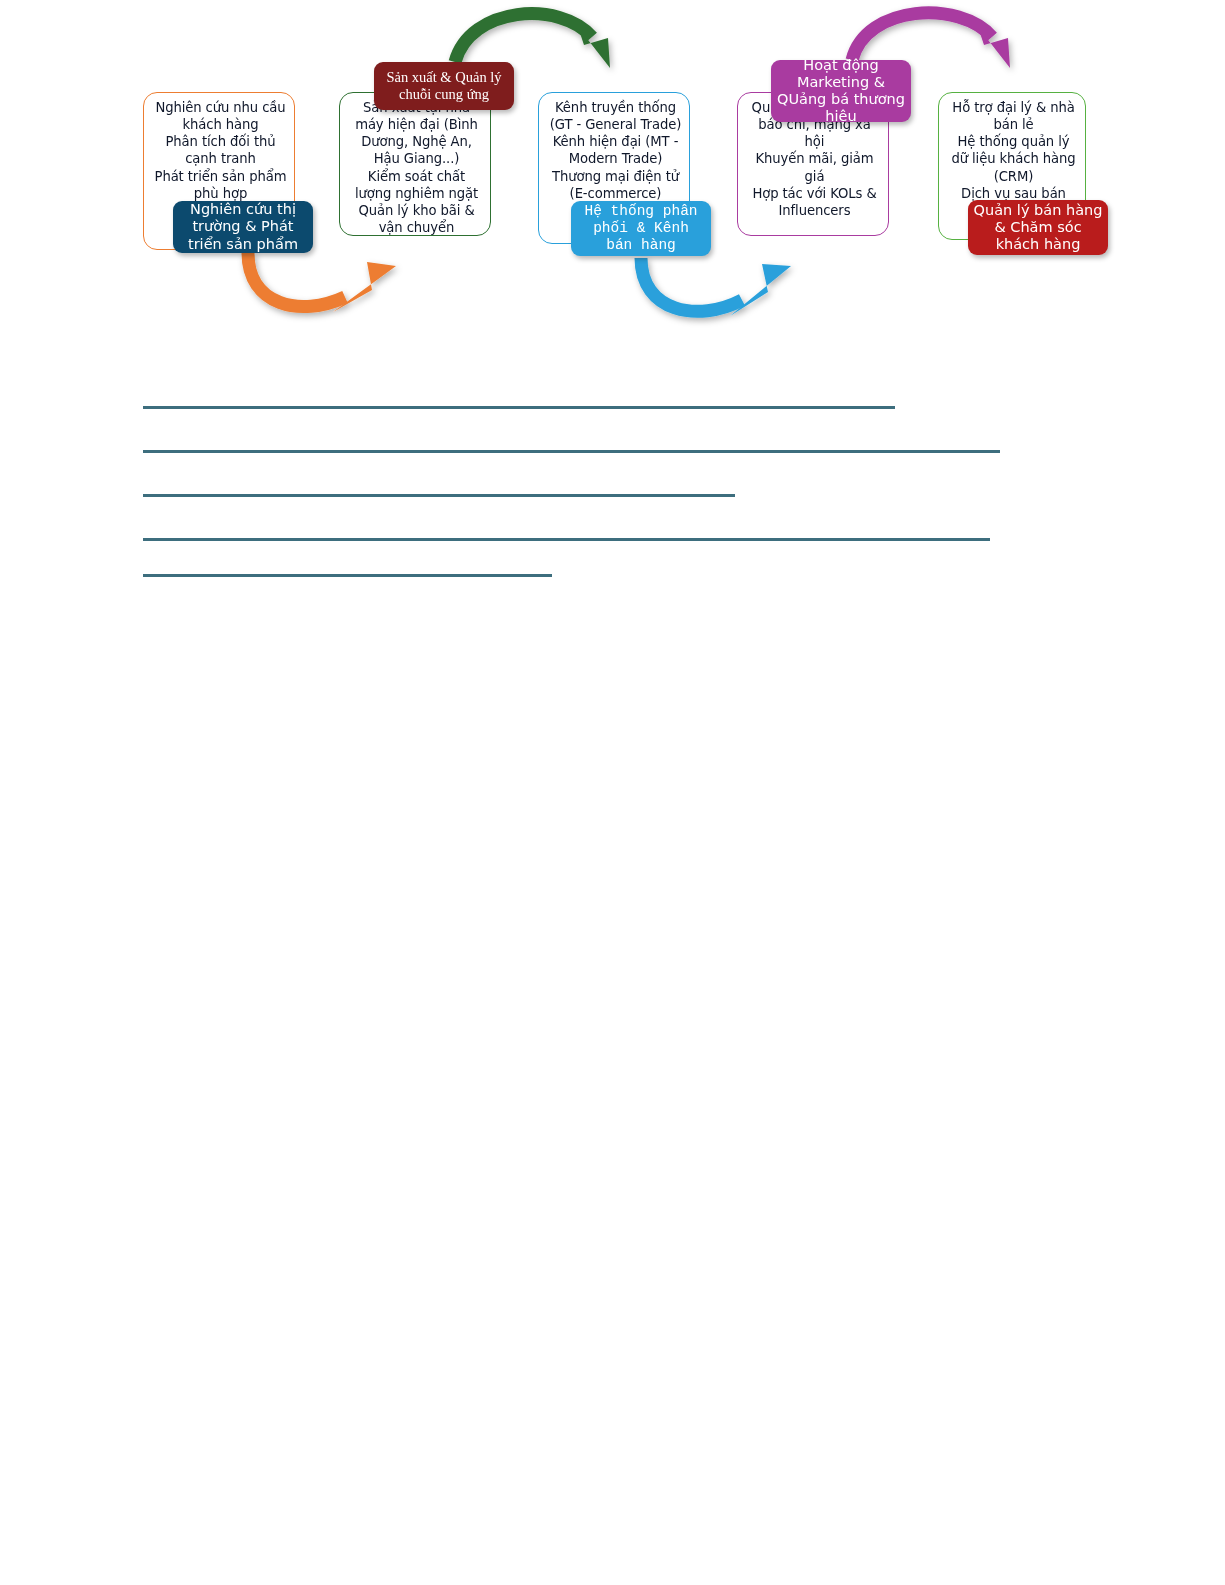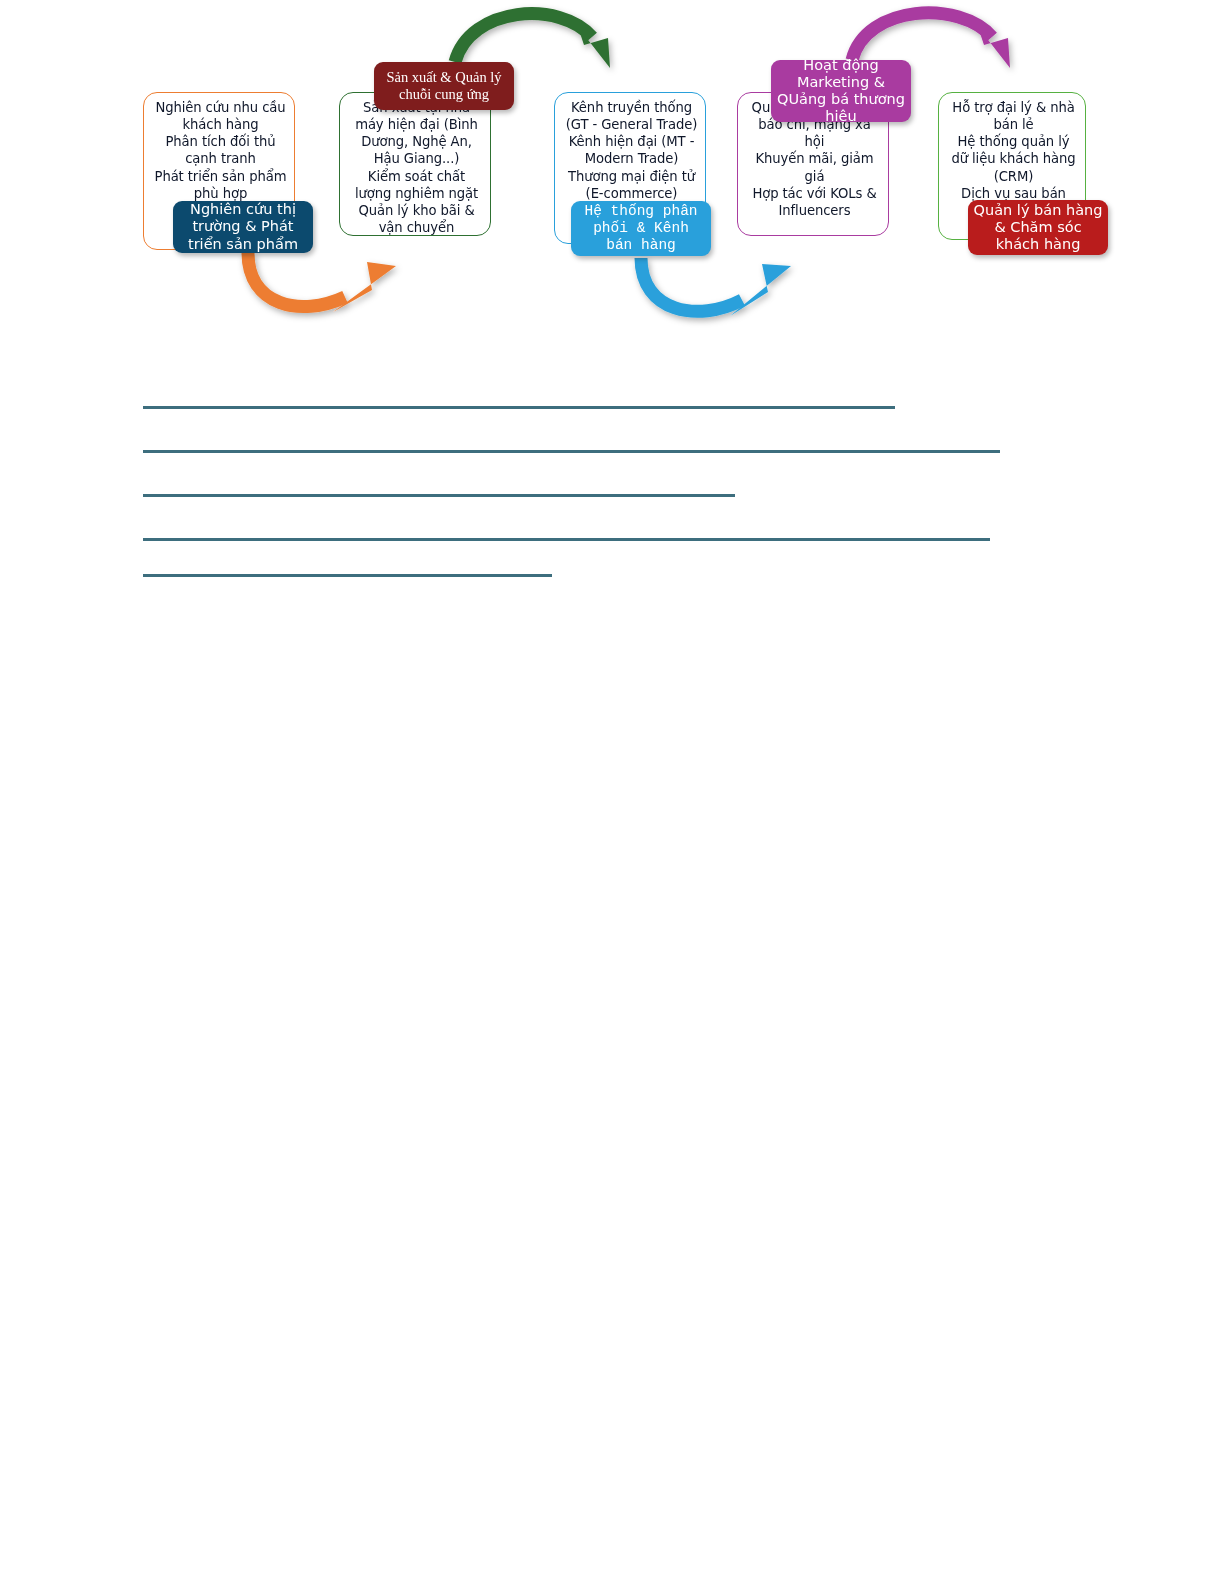"Kênh truyền thống (GT -" div.stage-card { left: 554px -> 538px }
